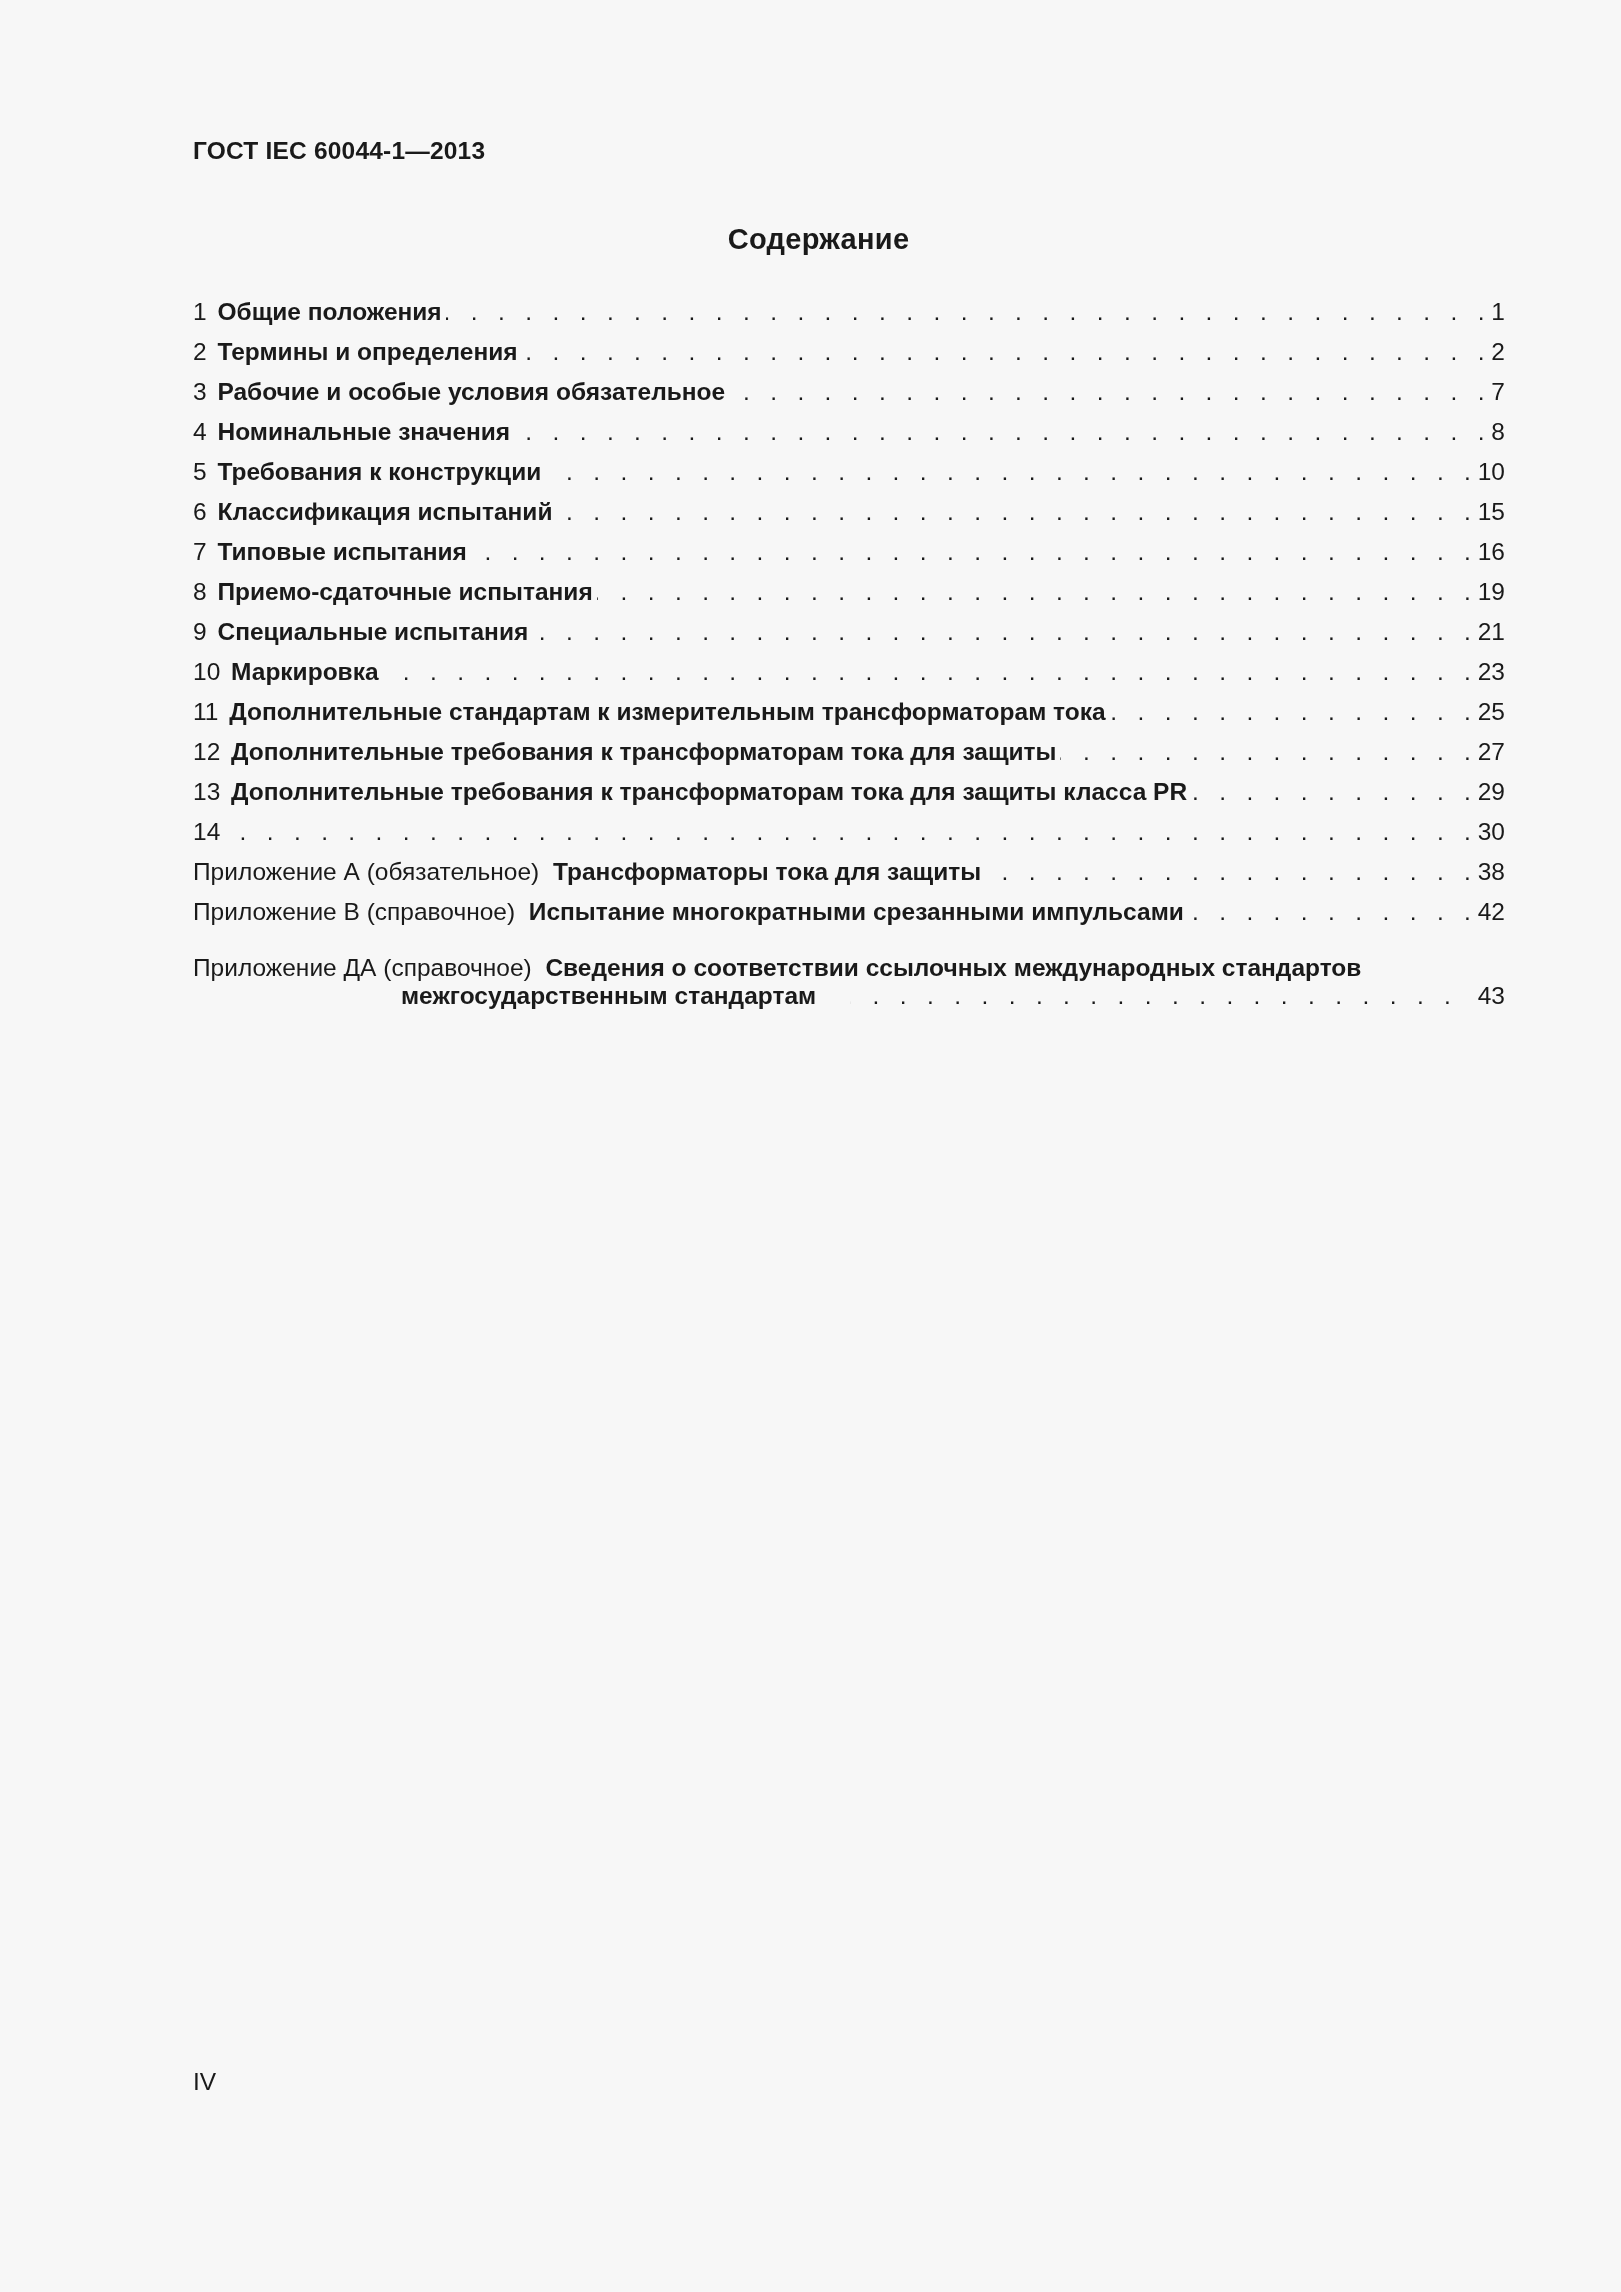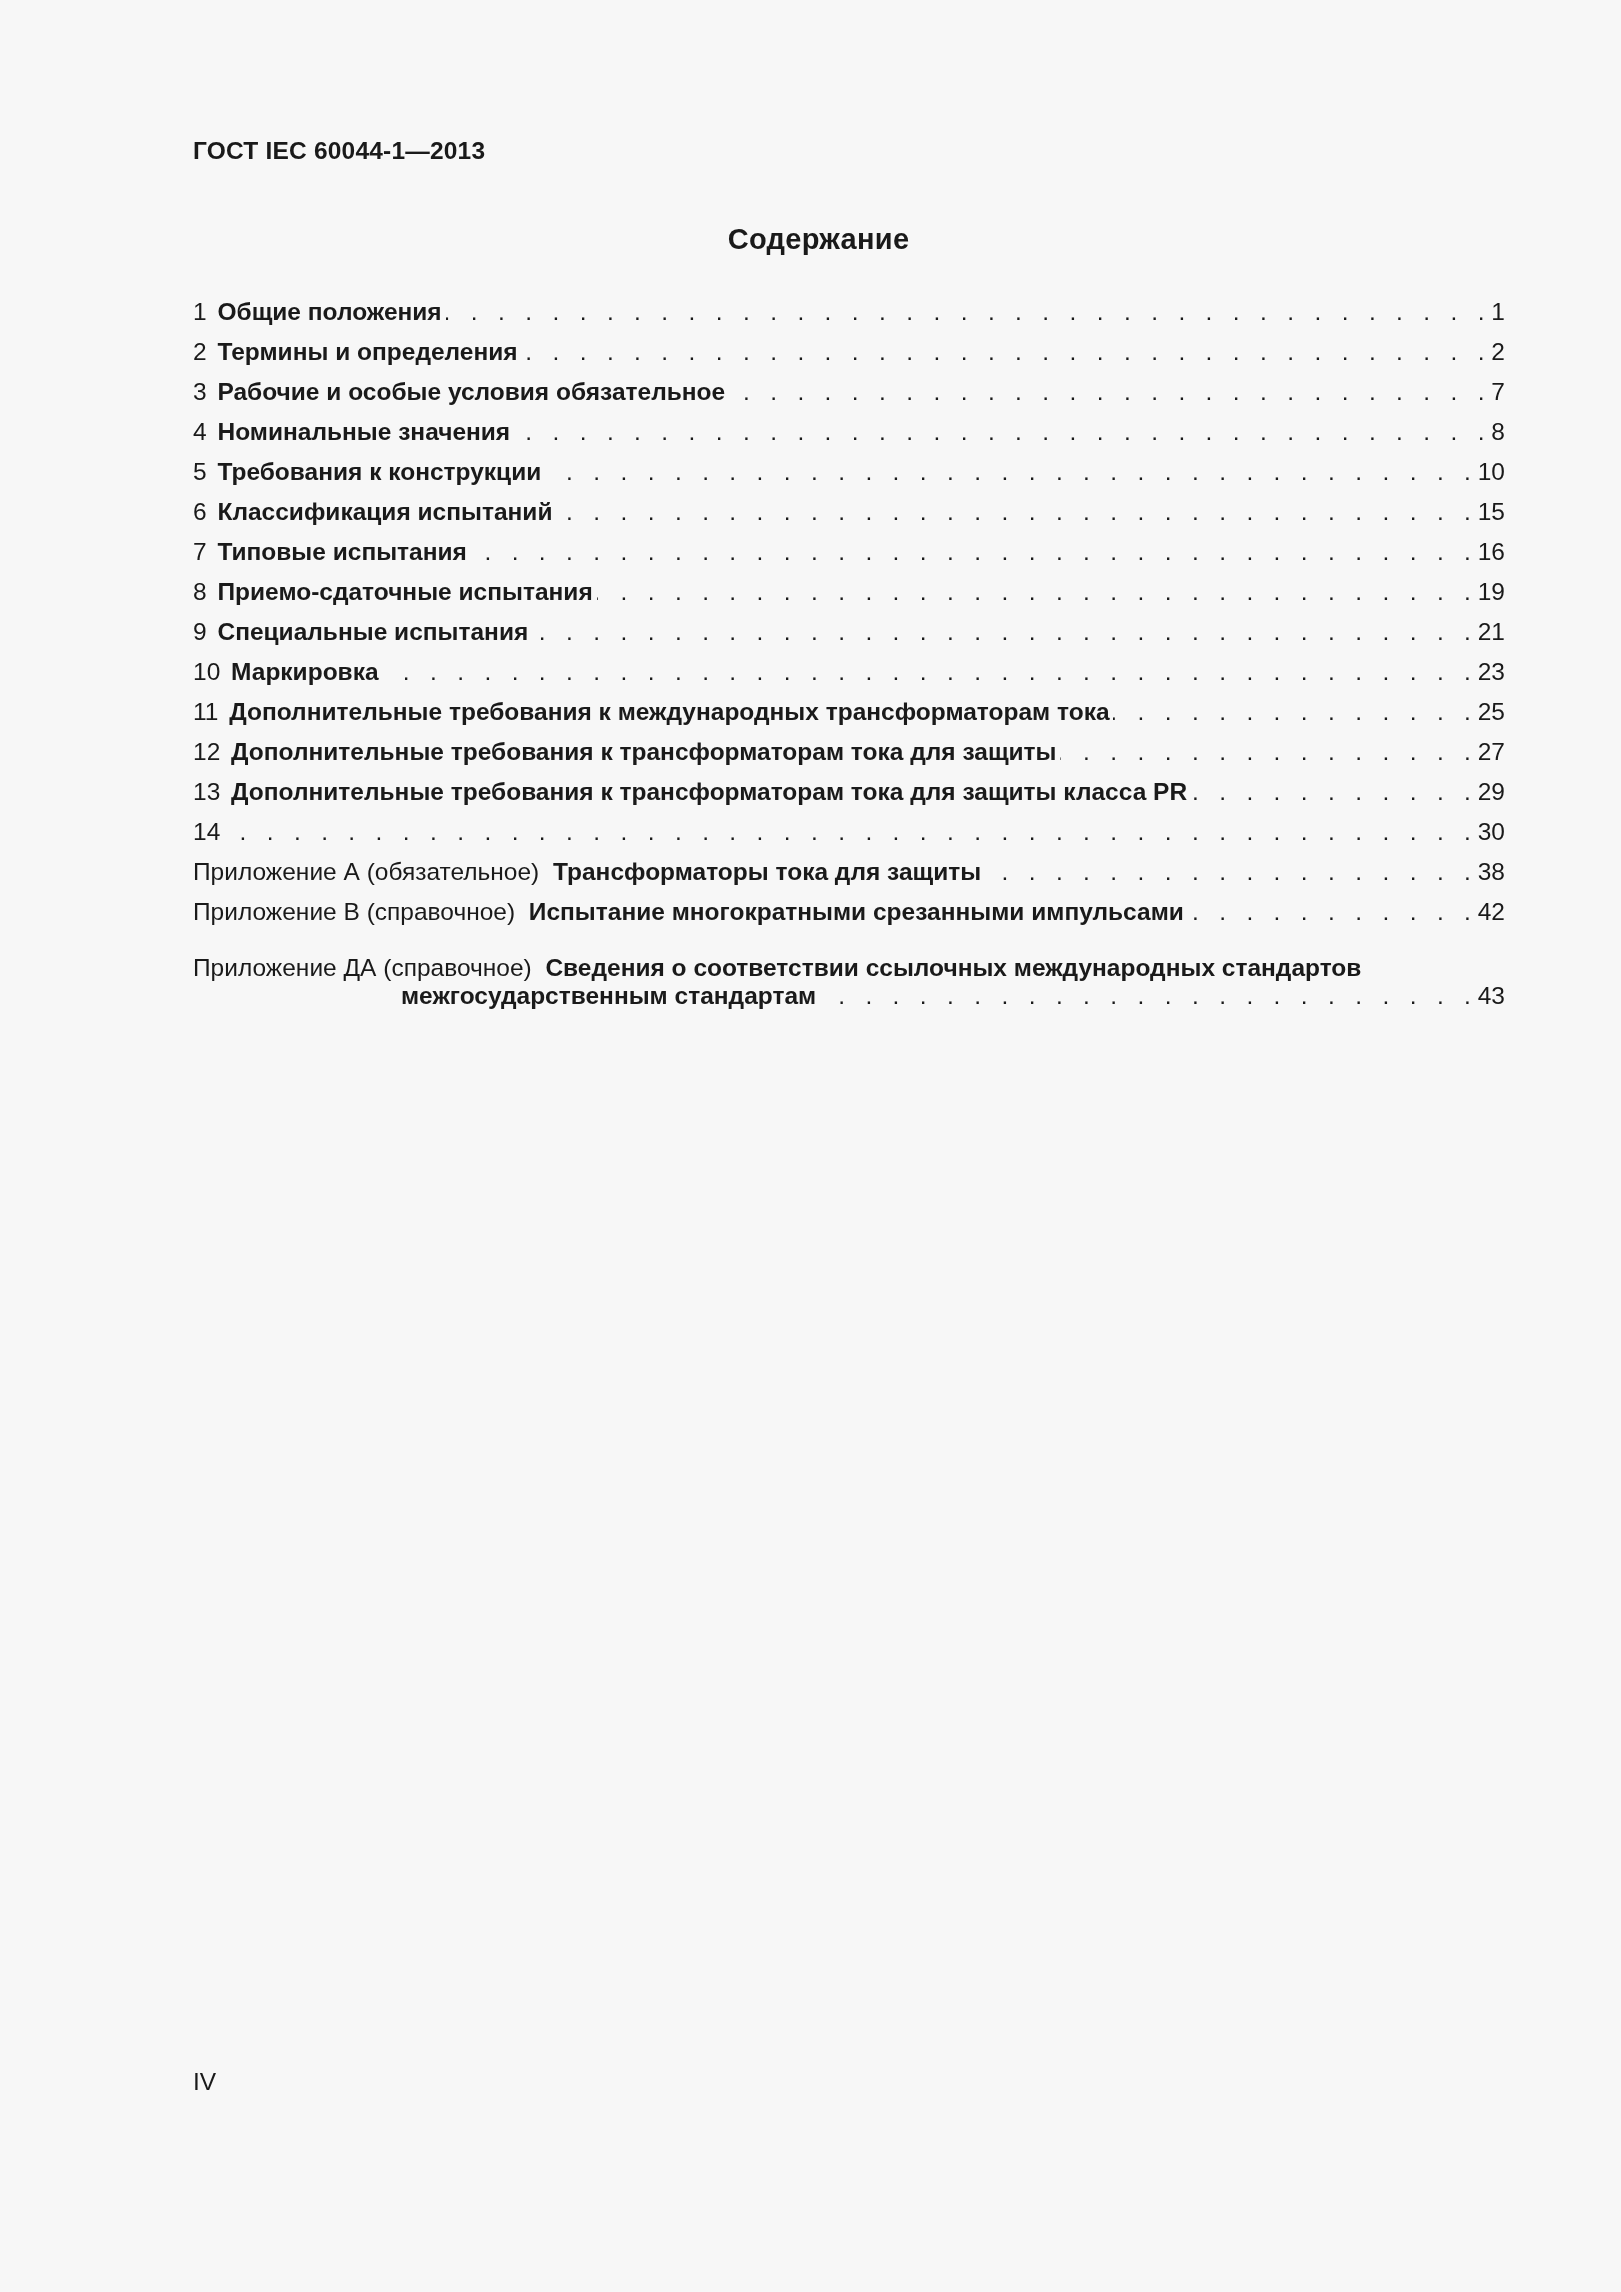"Дополнительные требования к международных" span.toc-text { text: требования к международных -> стандартам к измерительным }
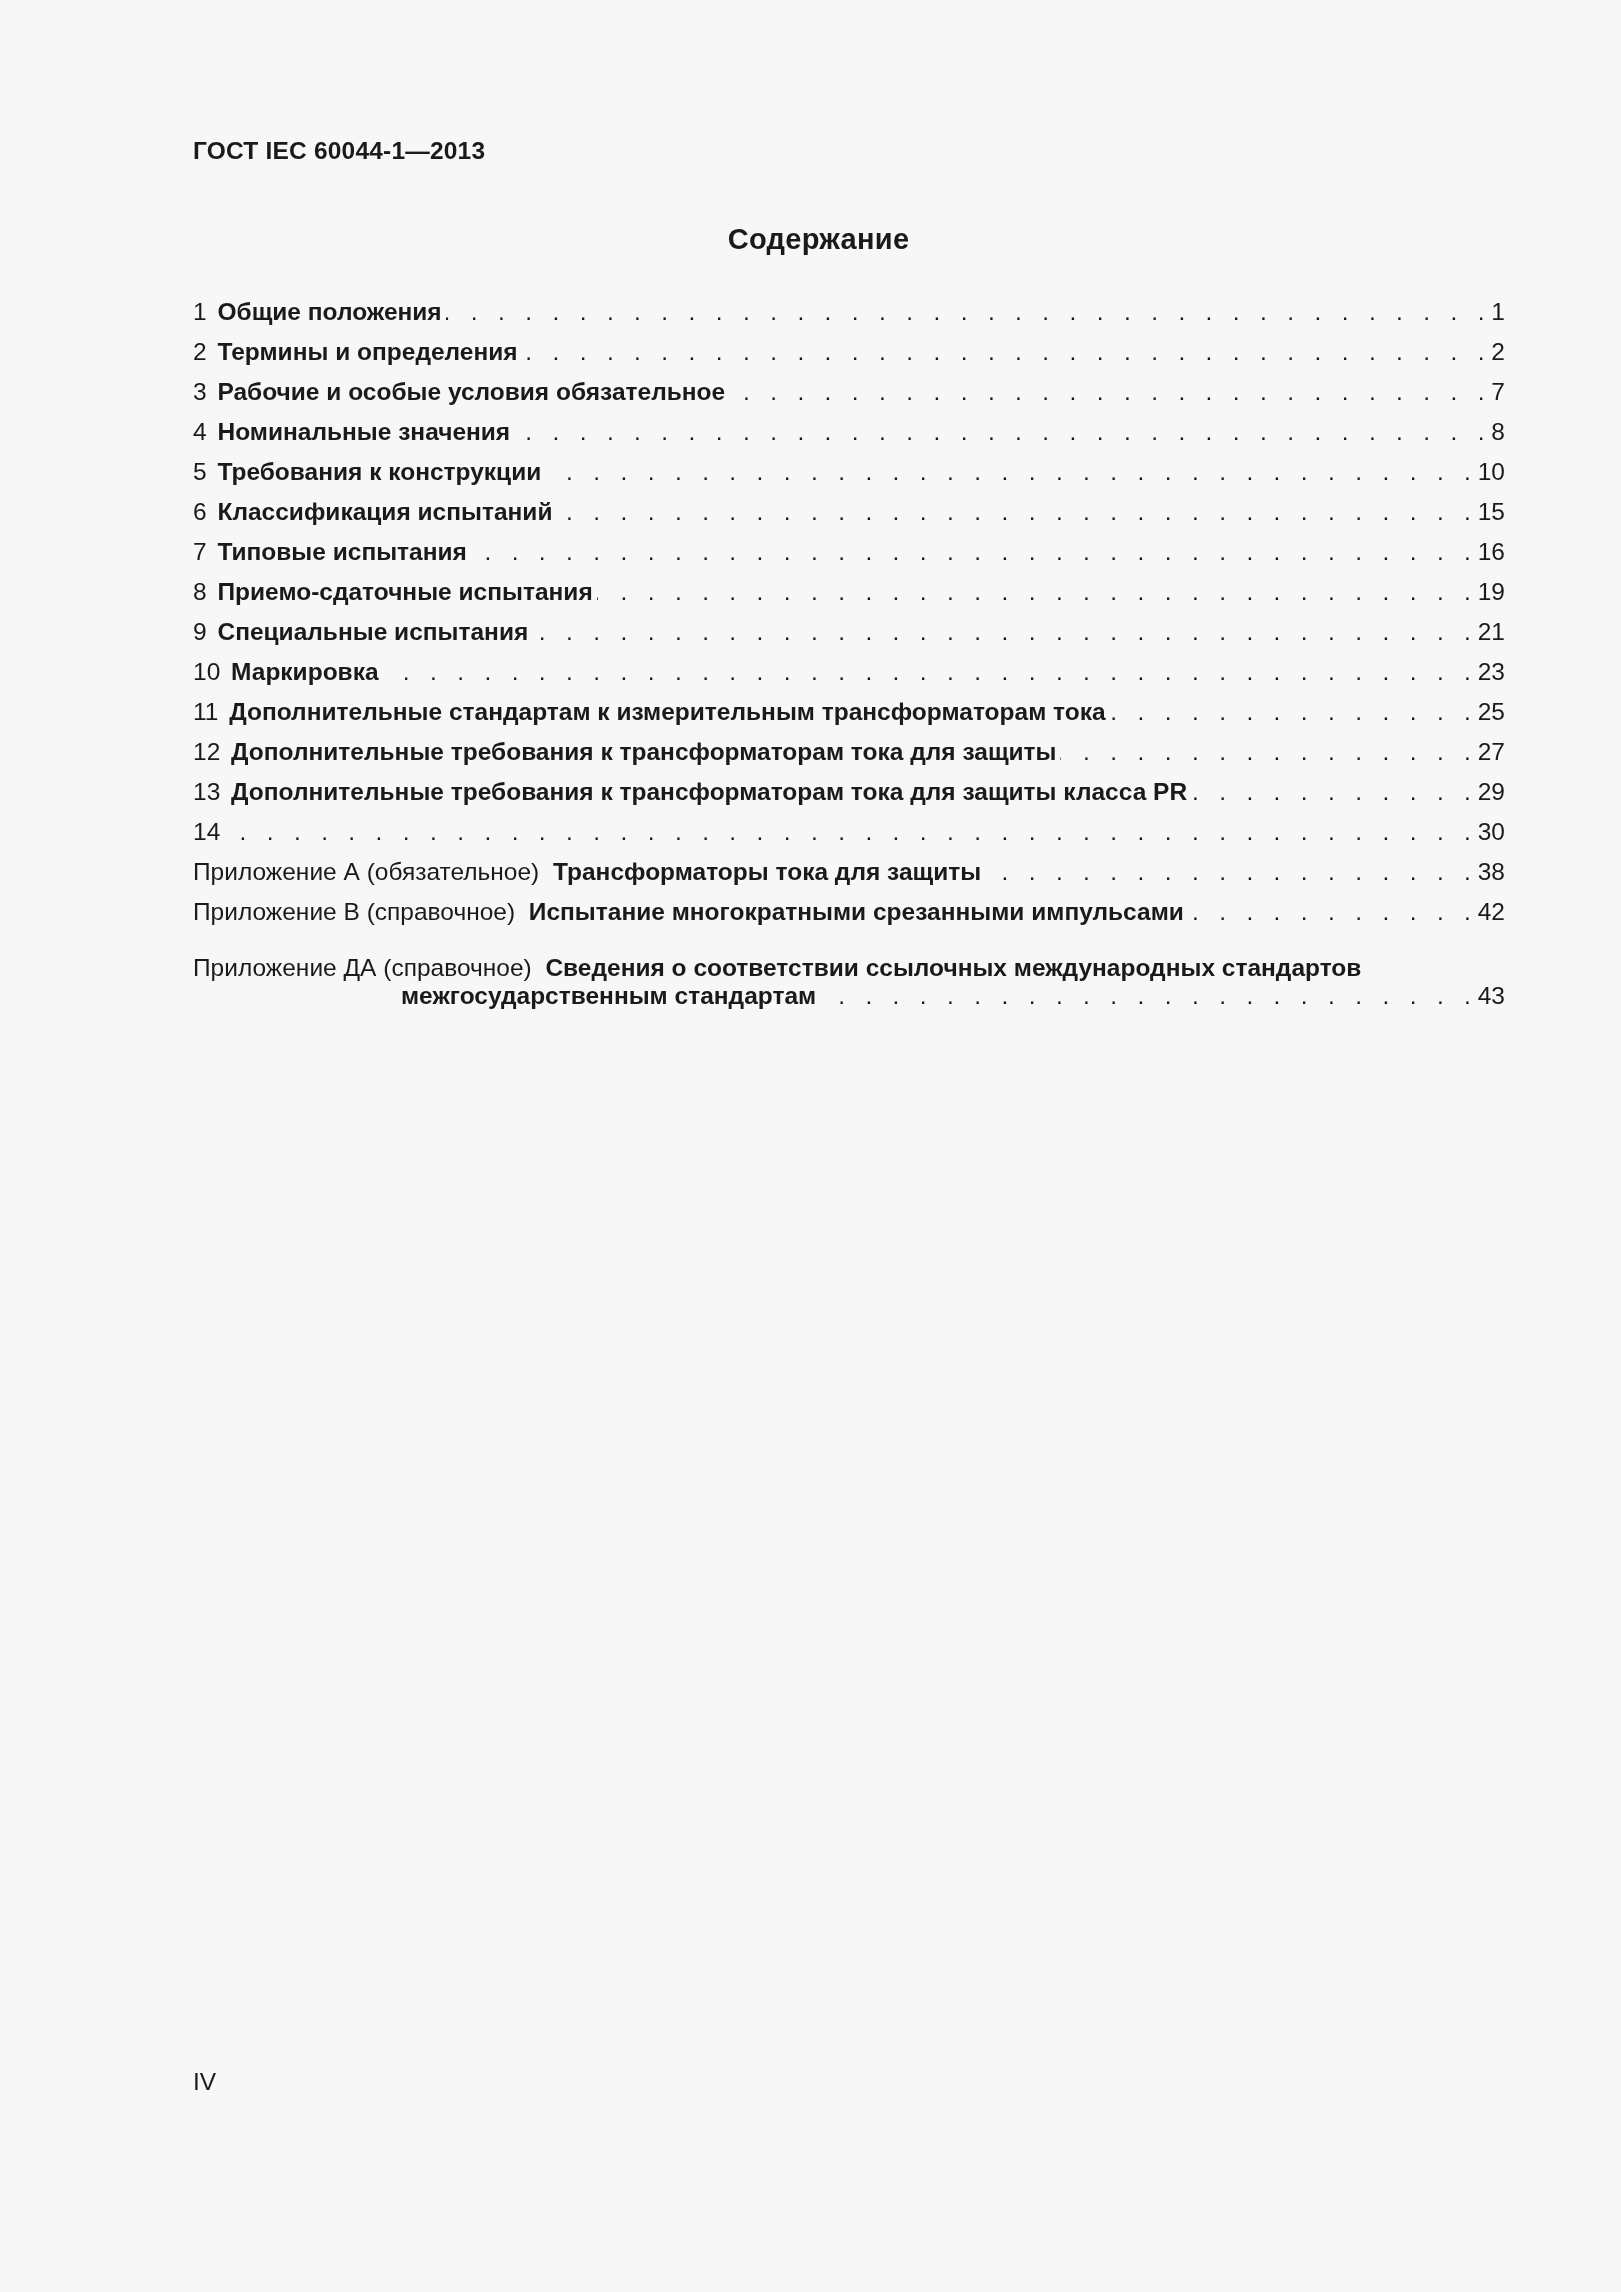"межгосударственным стандартам" .toc-multi .line2 { gap: none -> 20px }
